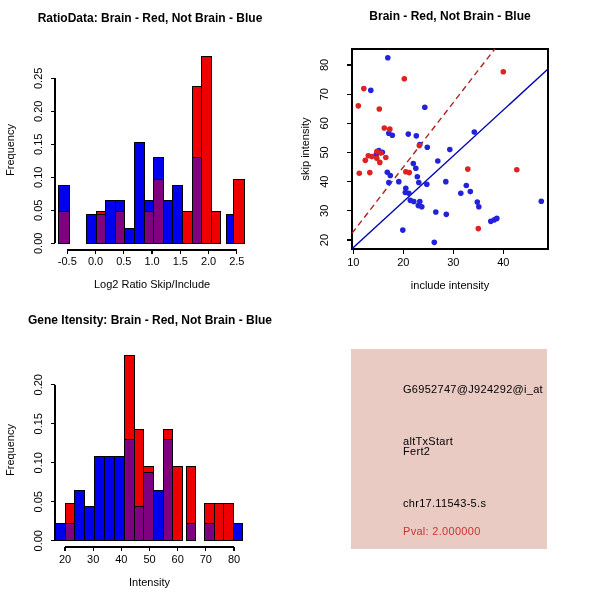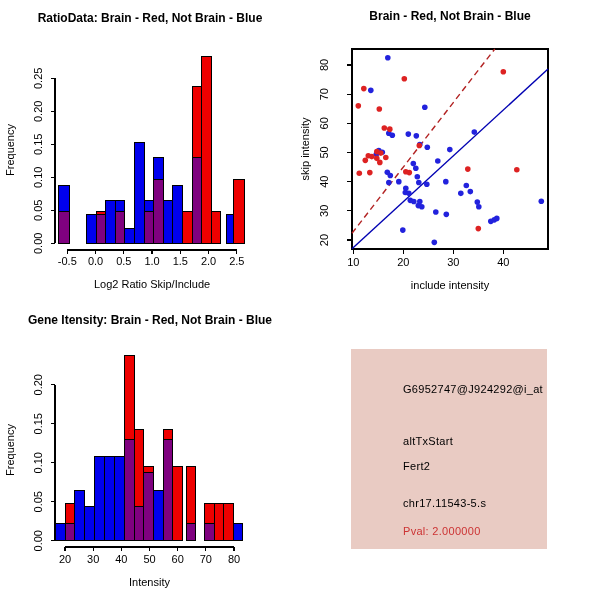"Fert2" div.info-line { top: 111px -> 96px }
